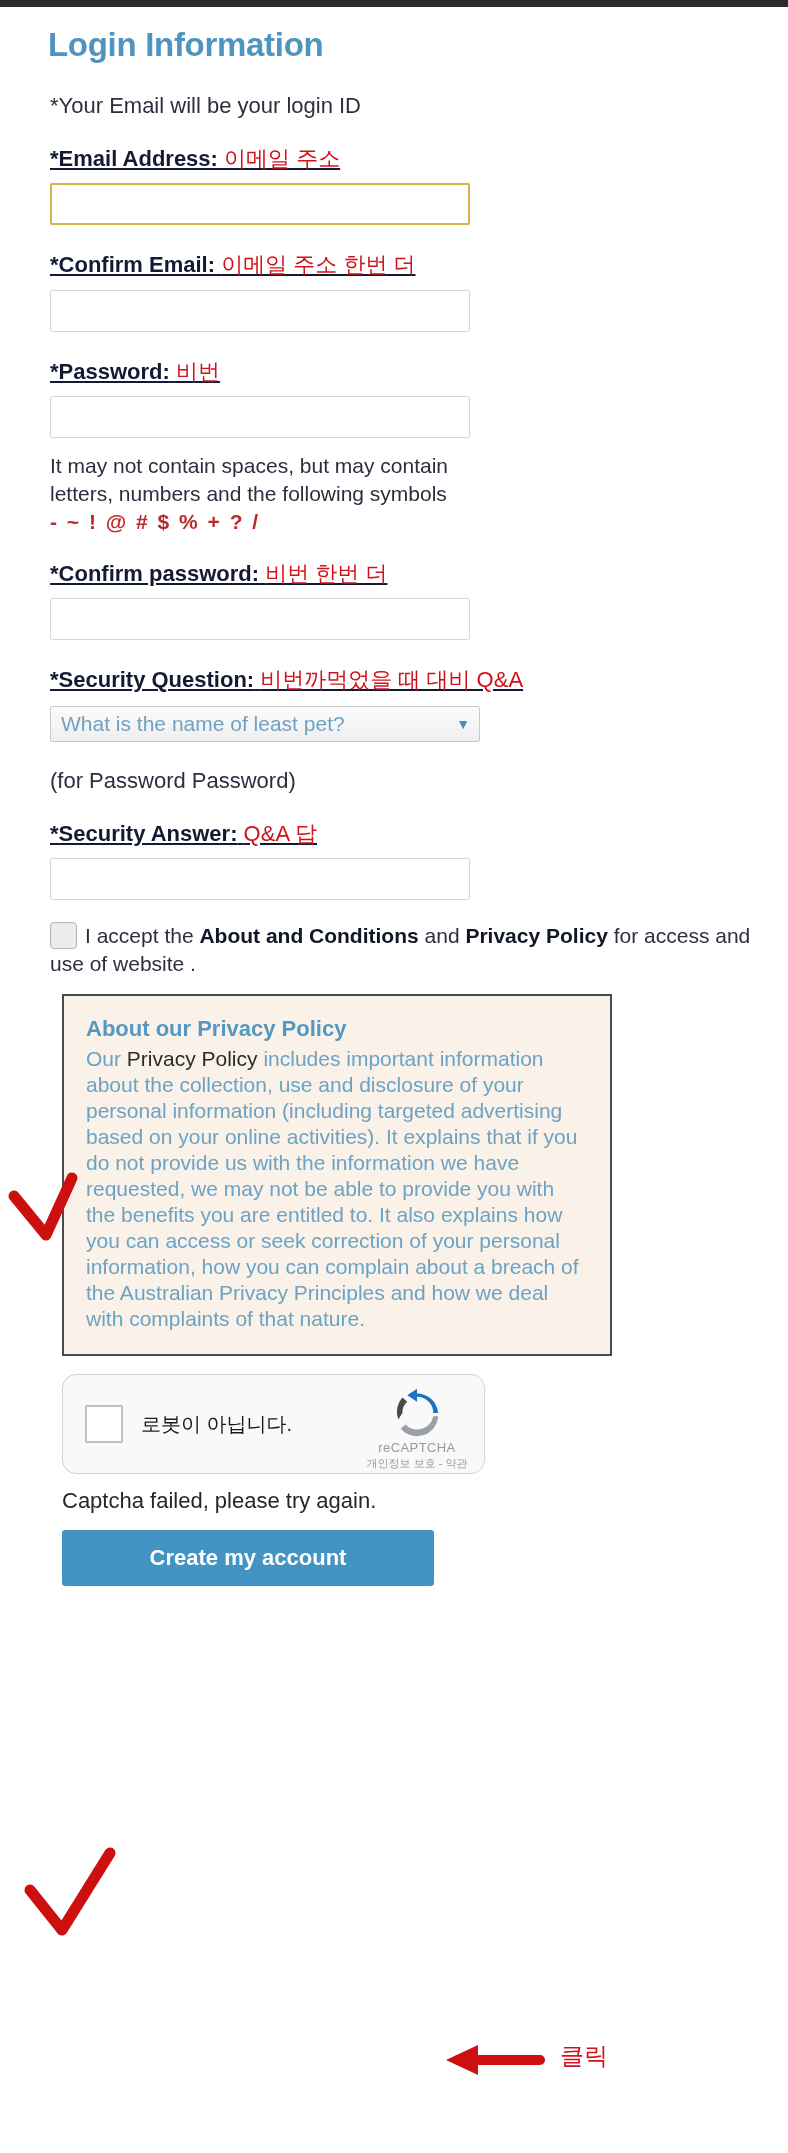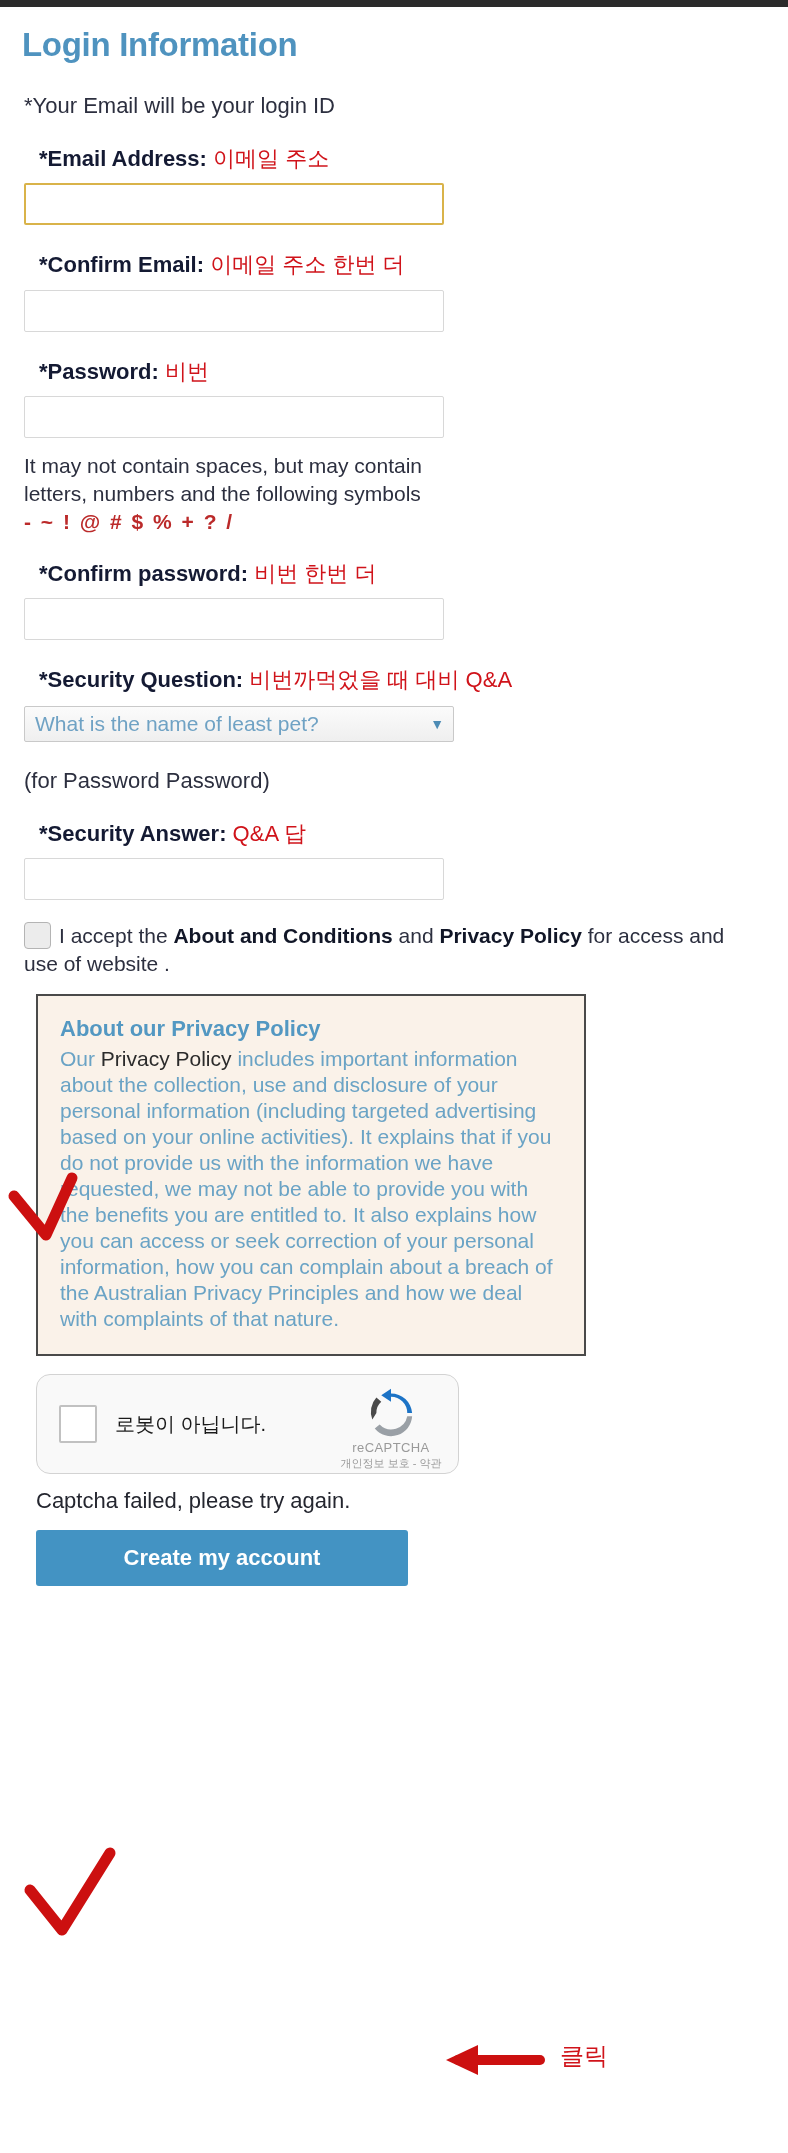"Login Information" .page { padding: 0 28px 0 22px -> 0 28px 0 48px }
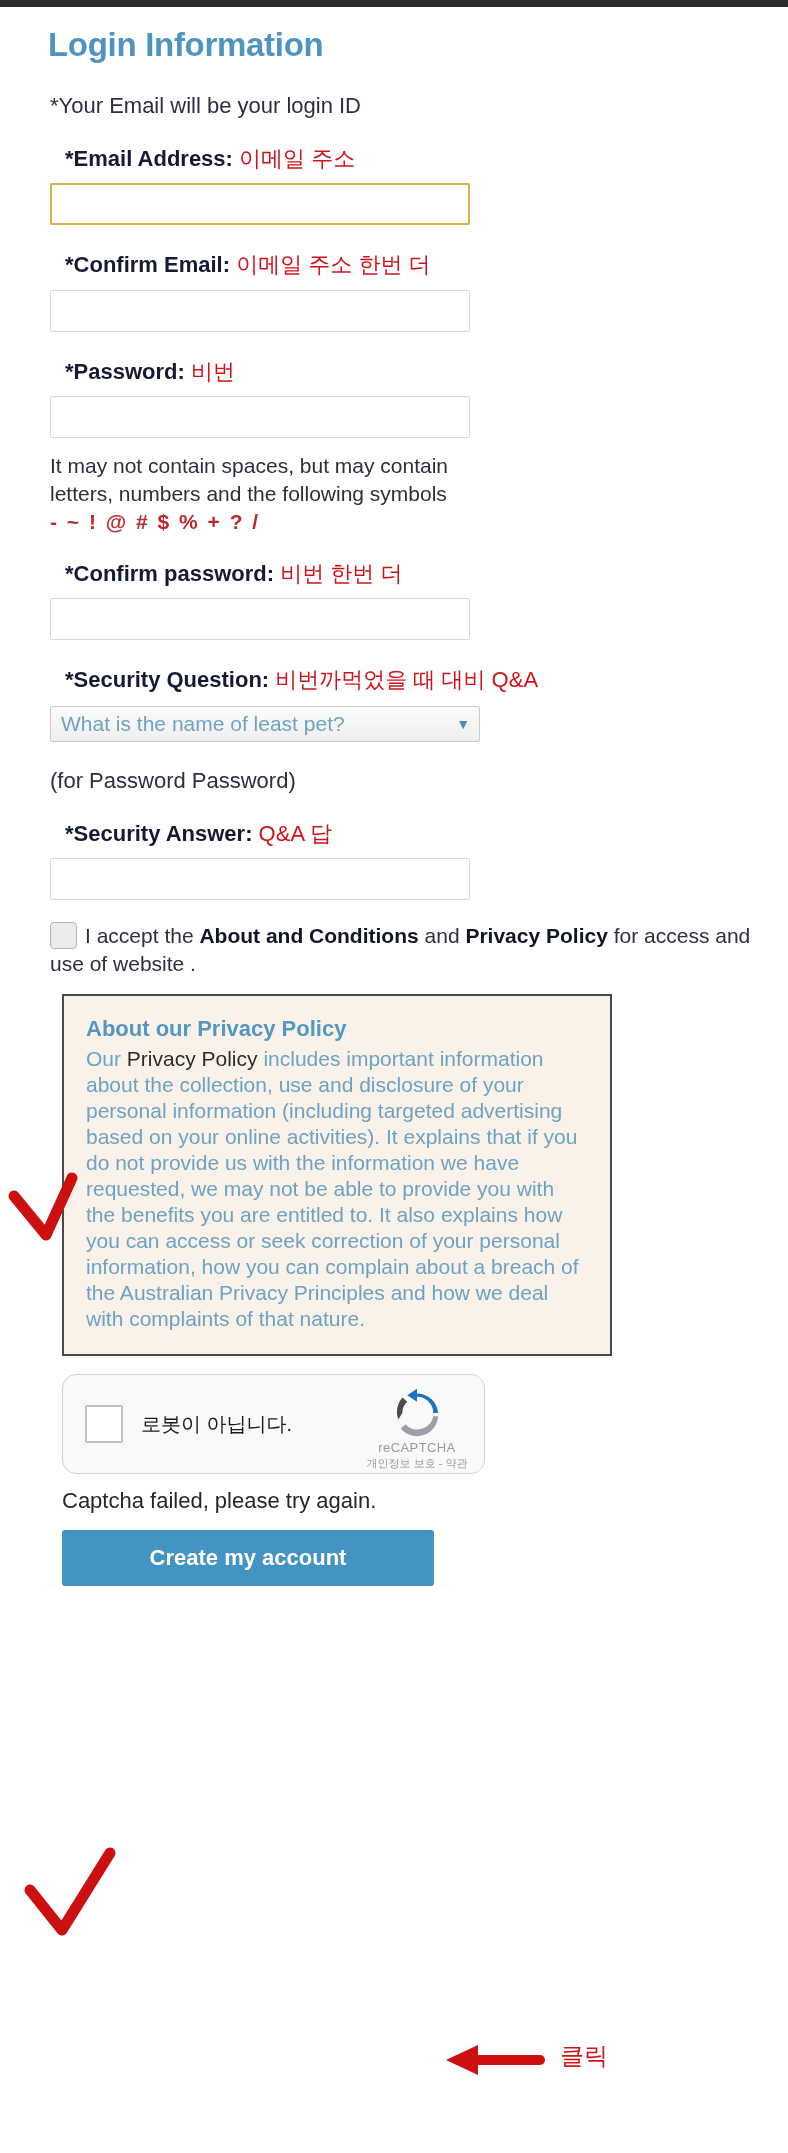"*Email Address: 이메일 주소" .field-label { margin-left: 17px -> 2px; text-decoration: none -> underline }
